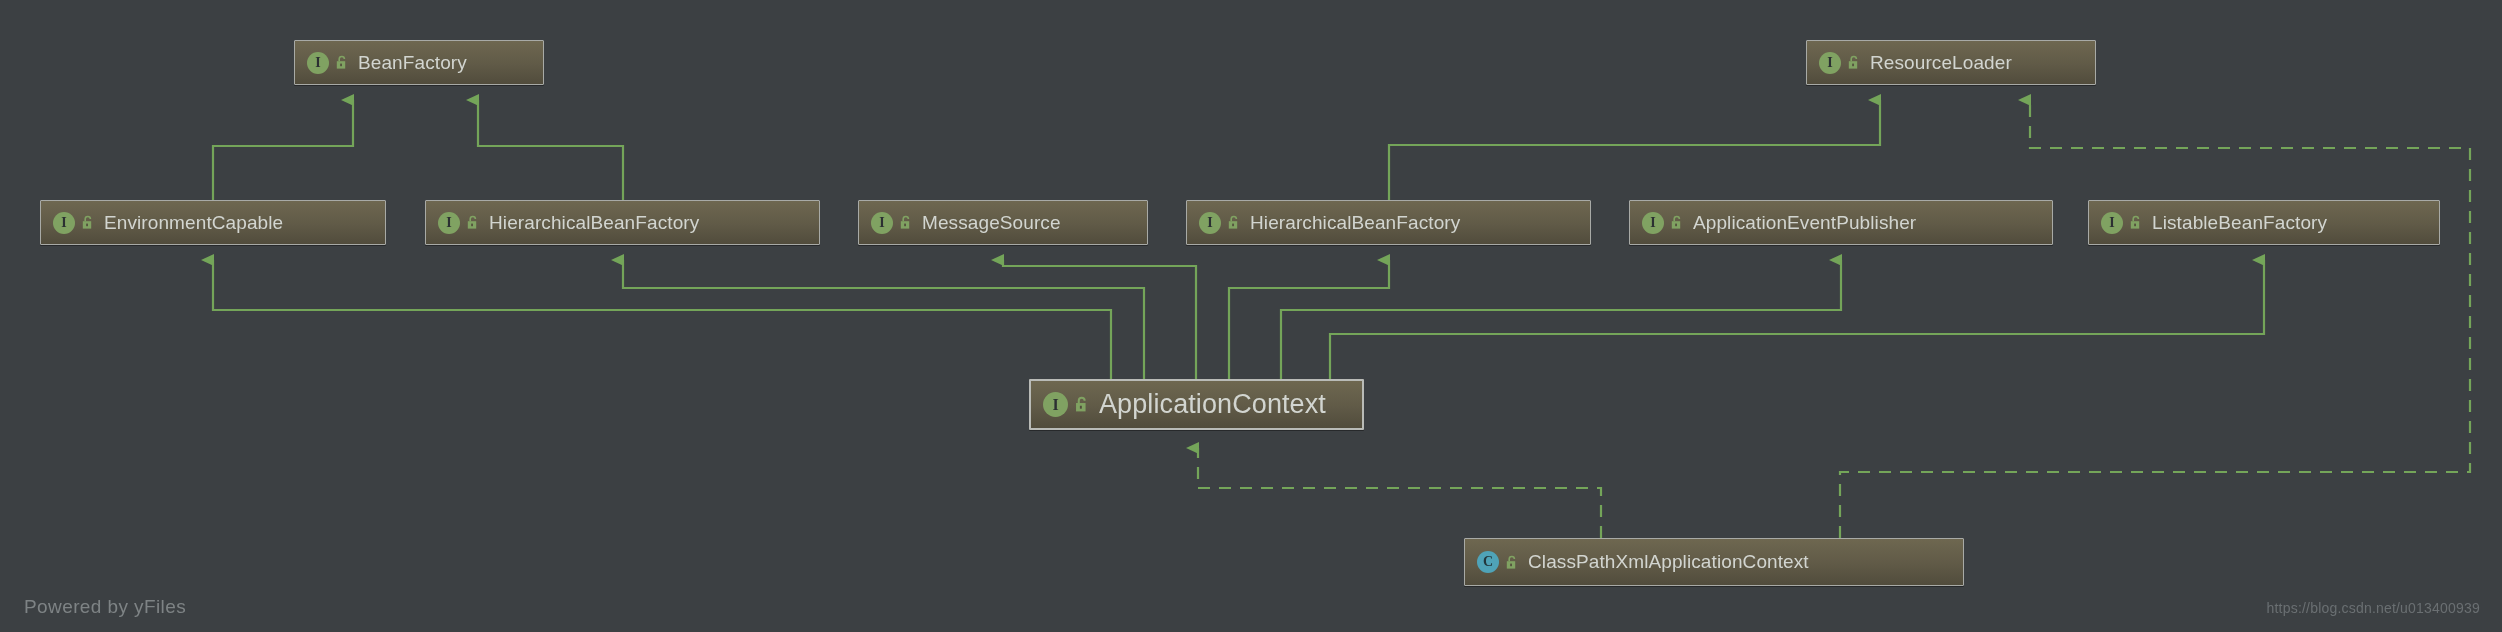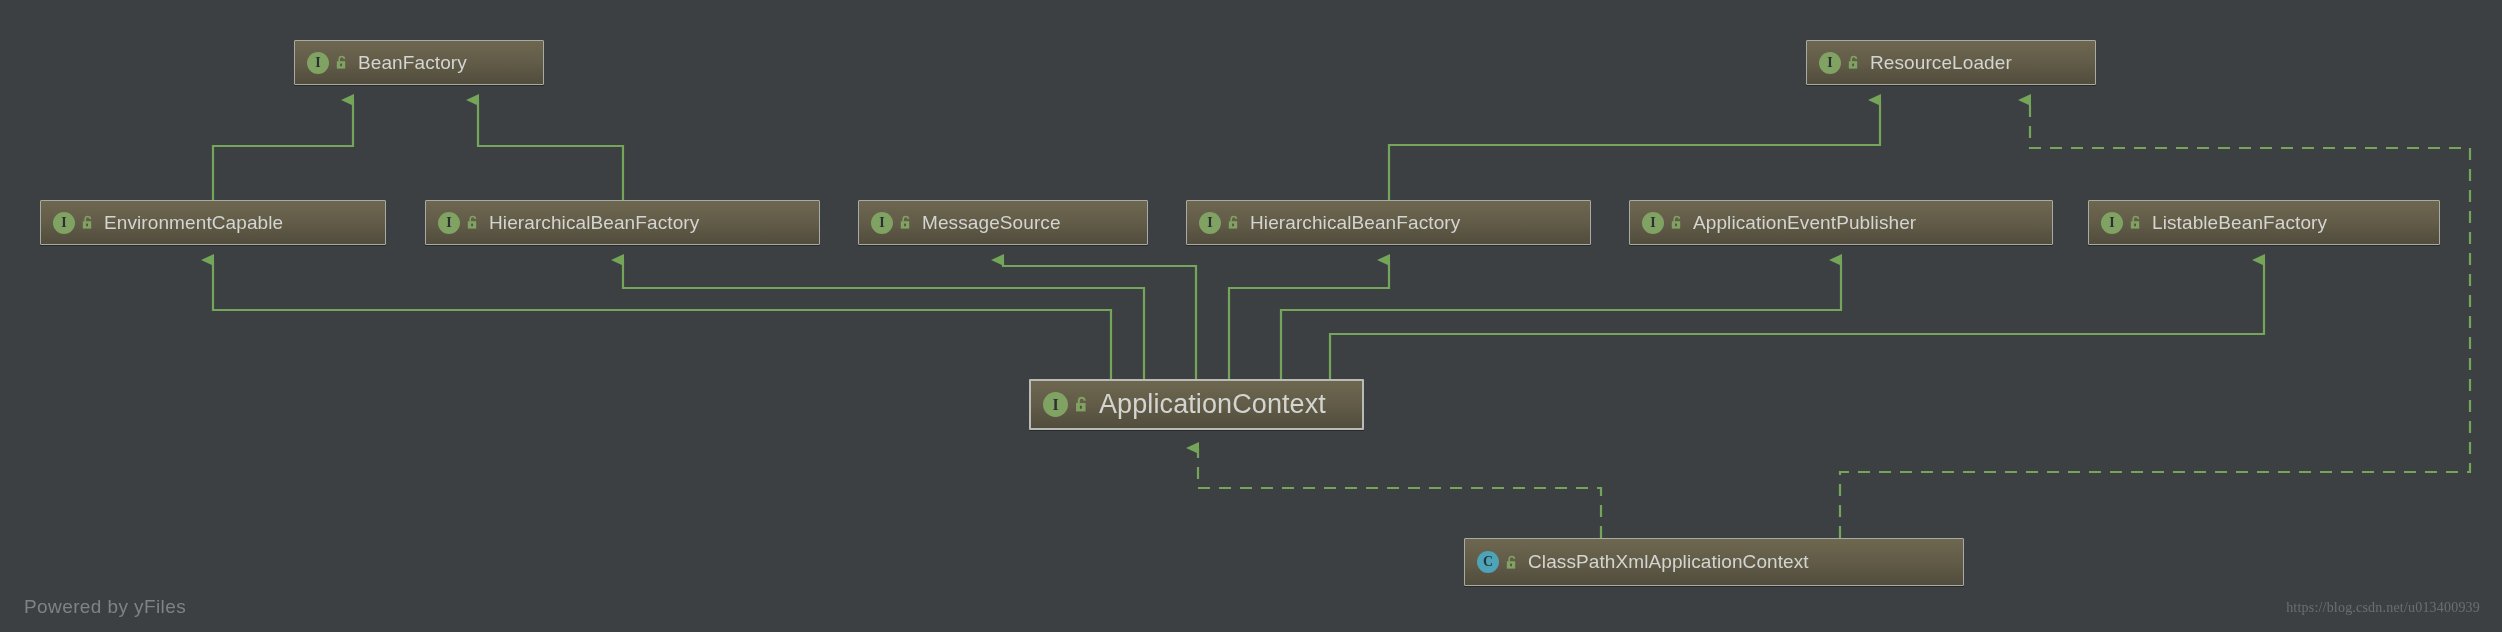"https://blog.csdn.net/u013400939" #watermark-blog { font-family: Liberation Serif, serif -> Liberation Sans, sans-serif }
